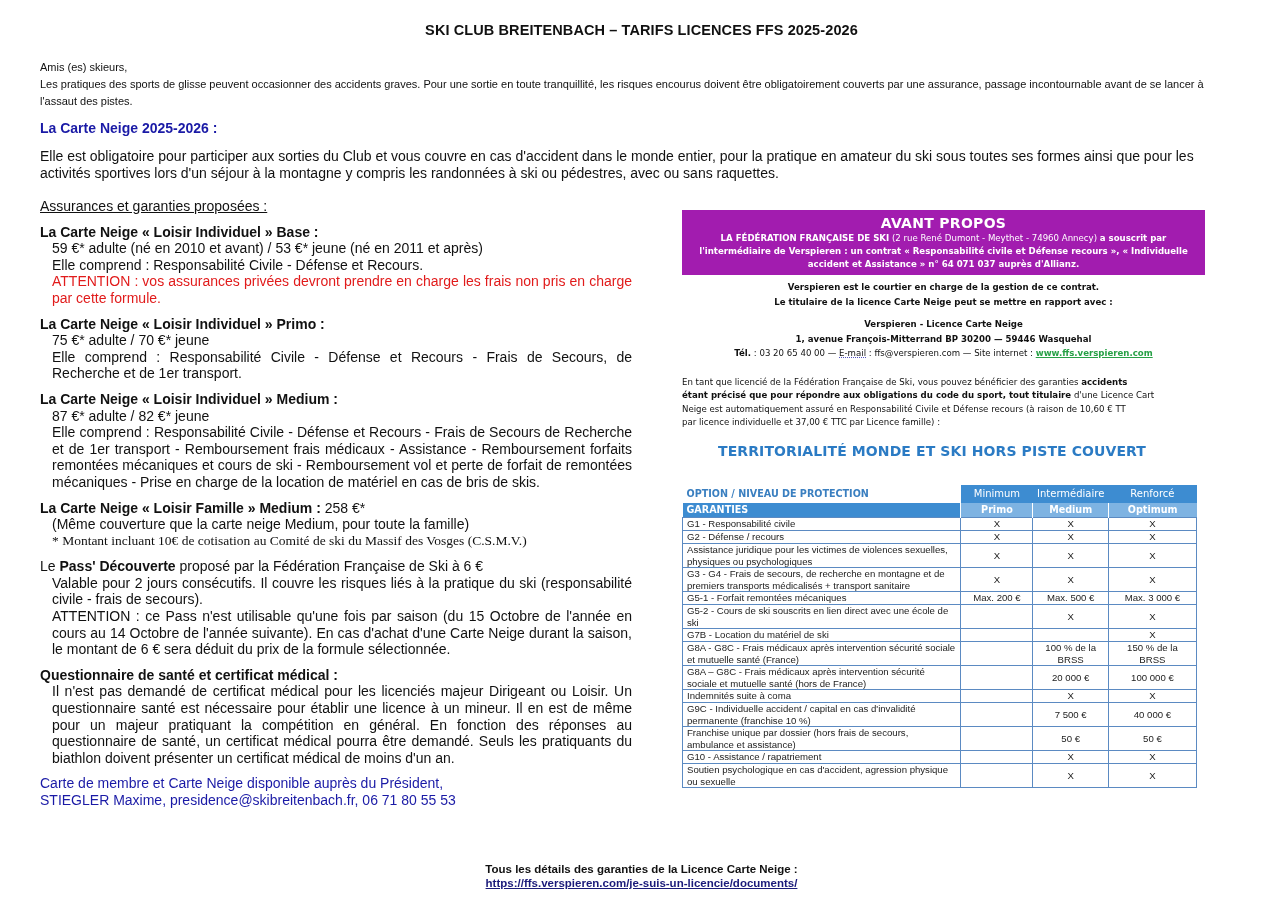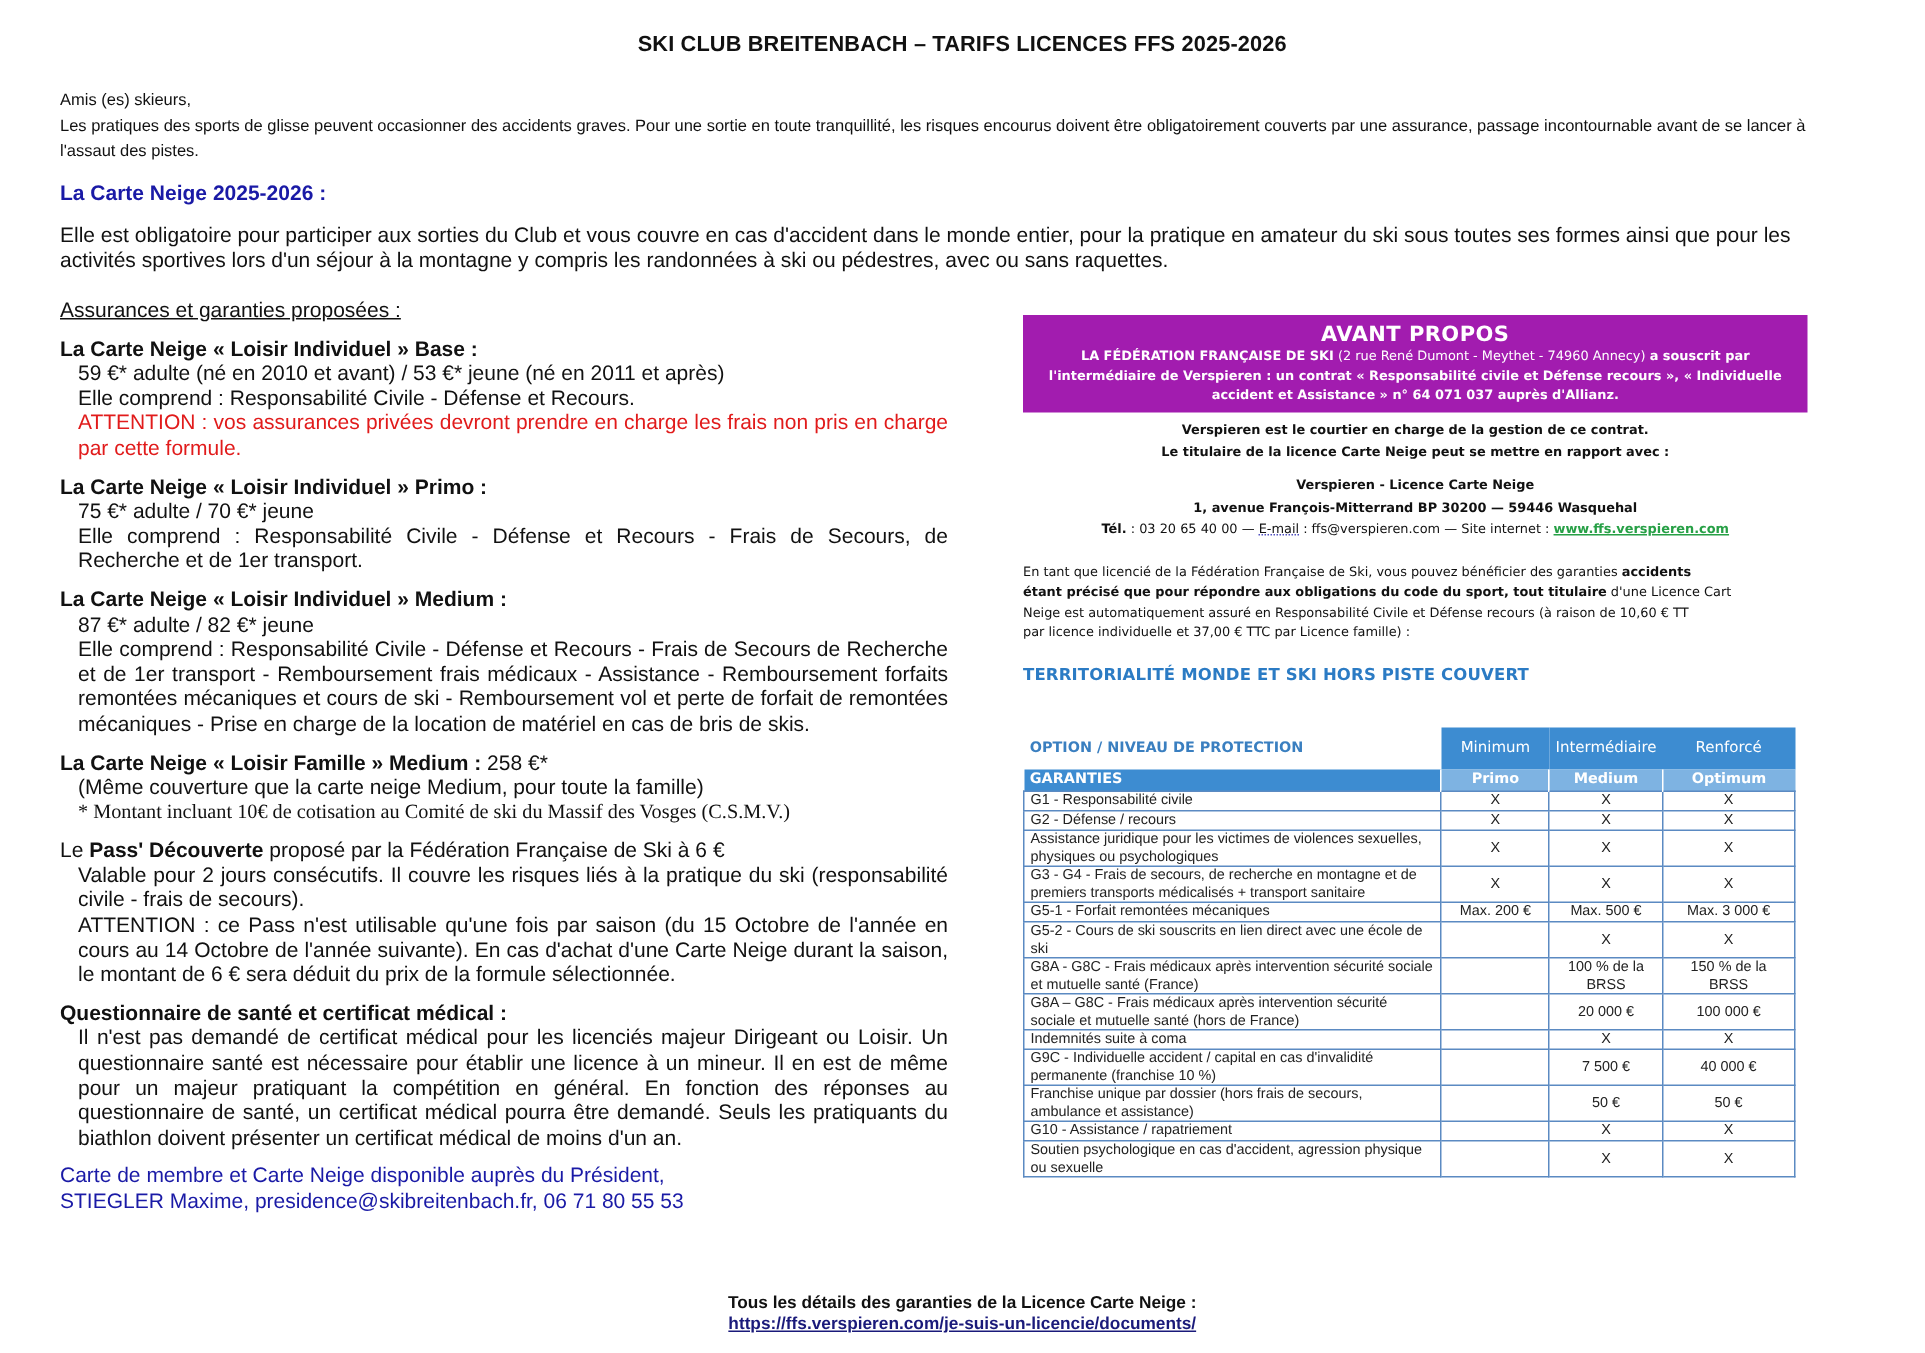"TERRITORIALITÉ MONDE ET SKI HORS" .terr { font-size: 11px -> 14px; margin-left: none -> 36px }
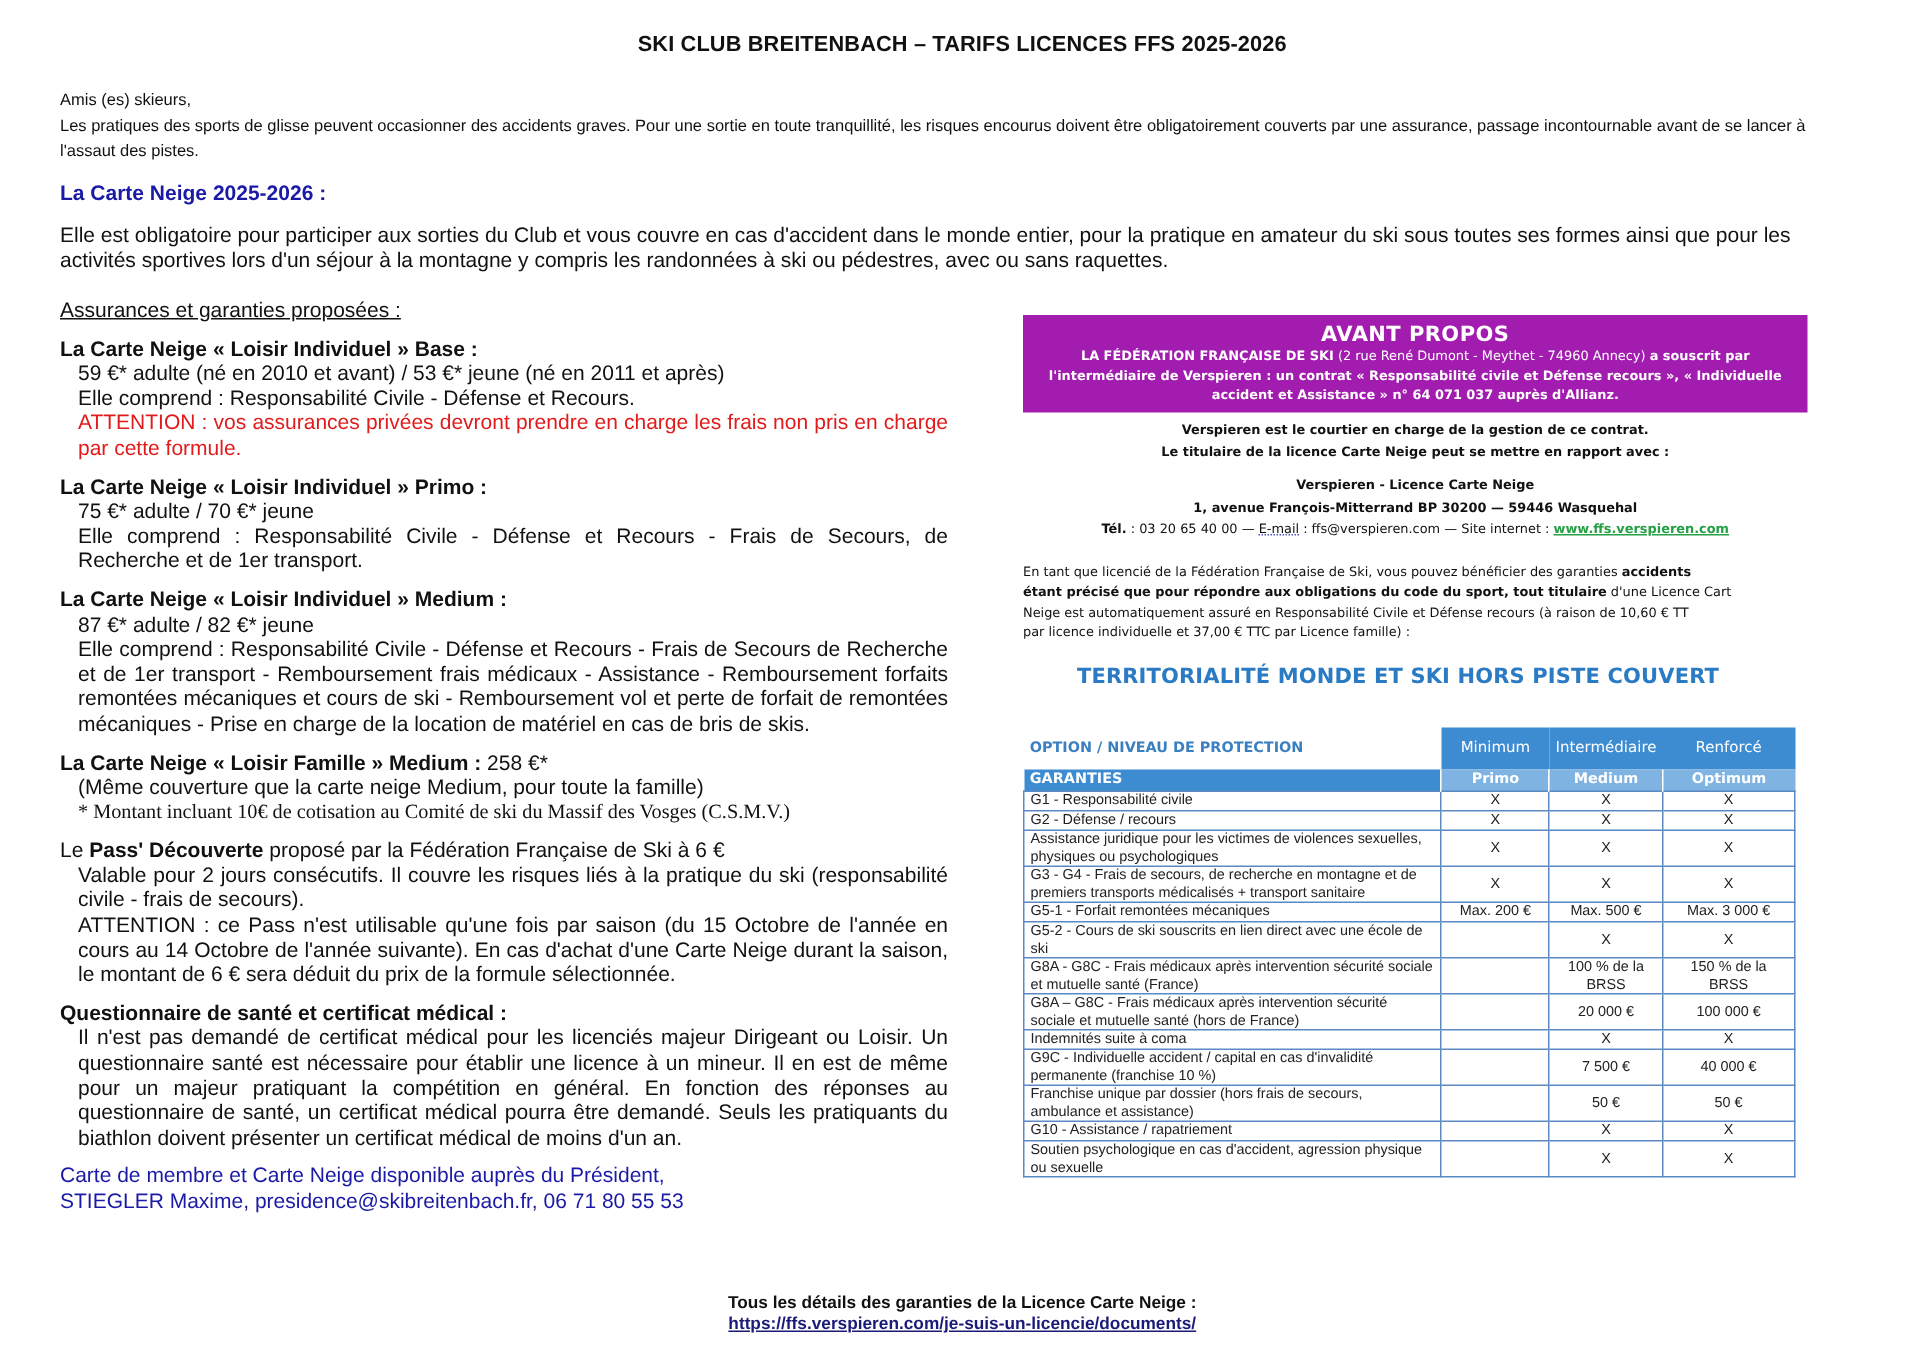"Minimum" tr.opt td.lvl { height: 28px -> 18px }
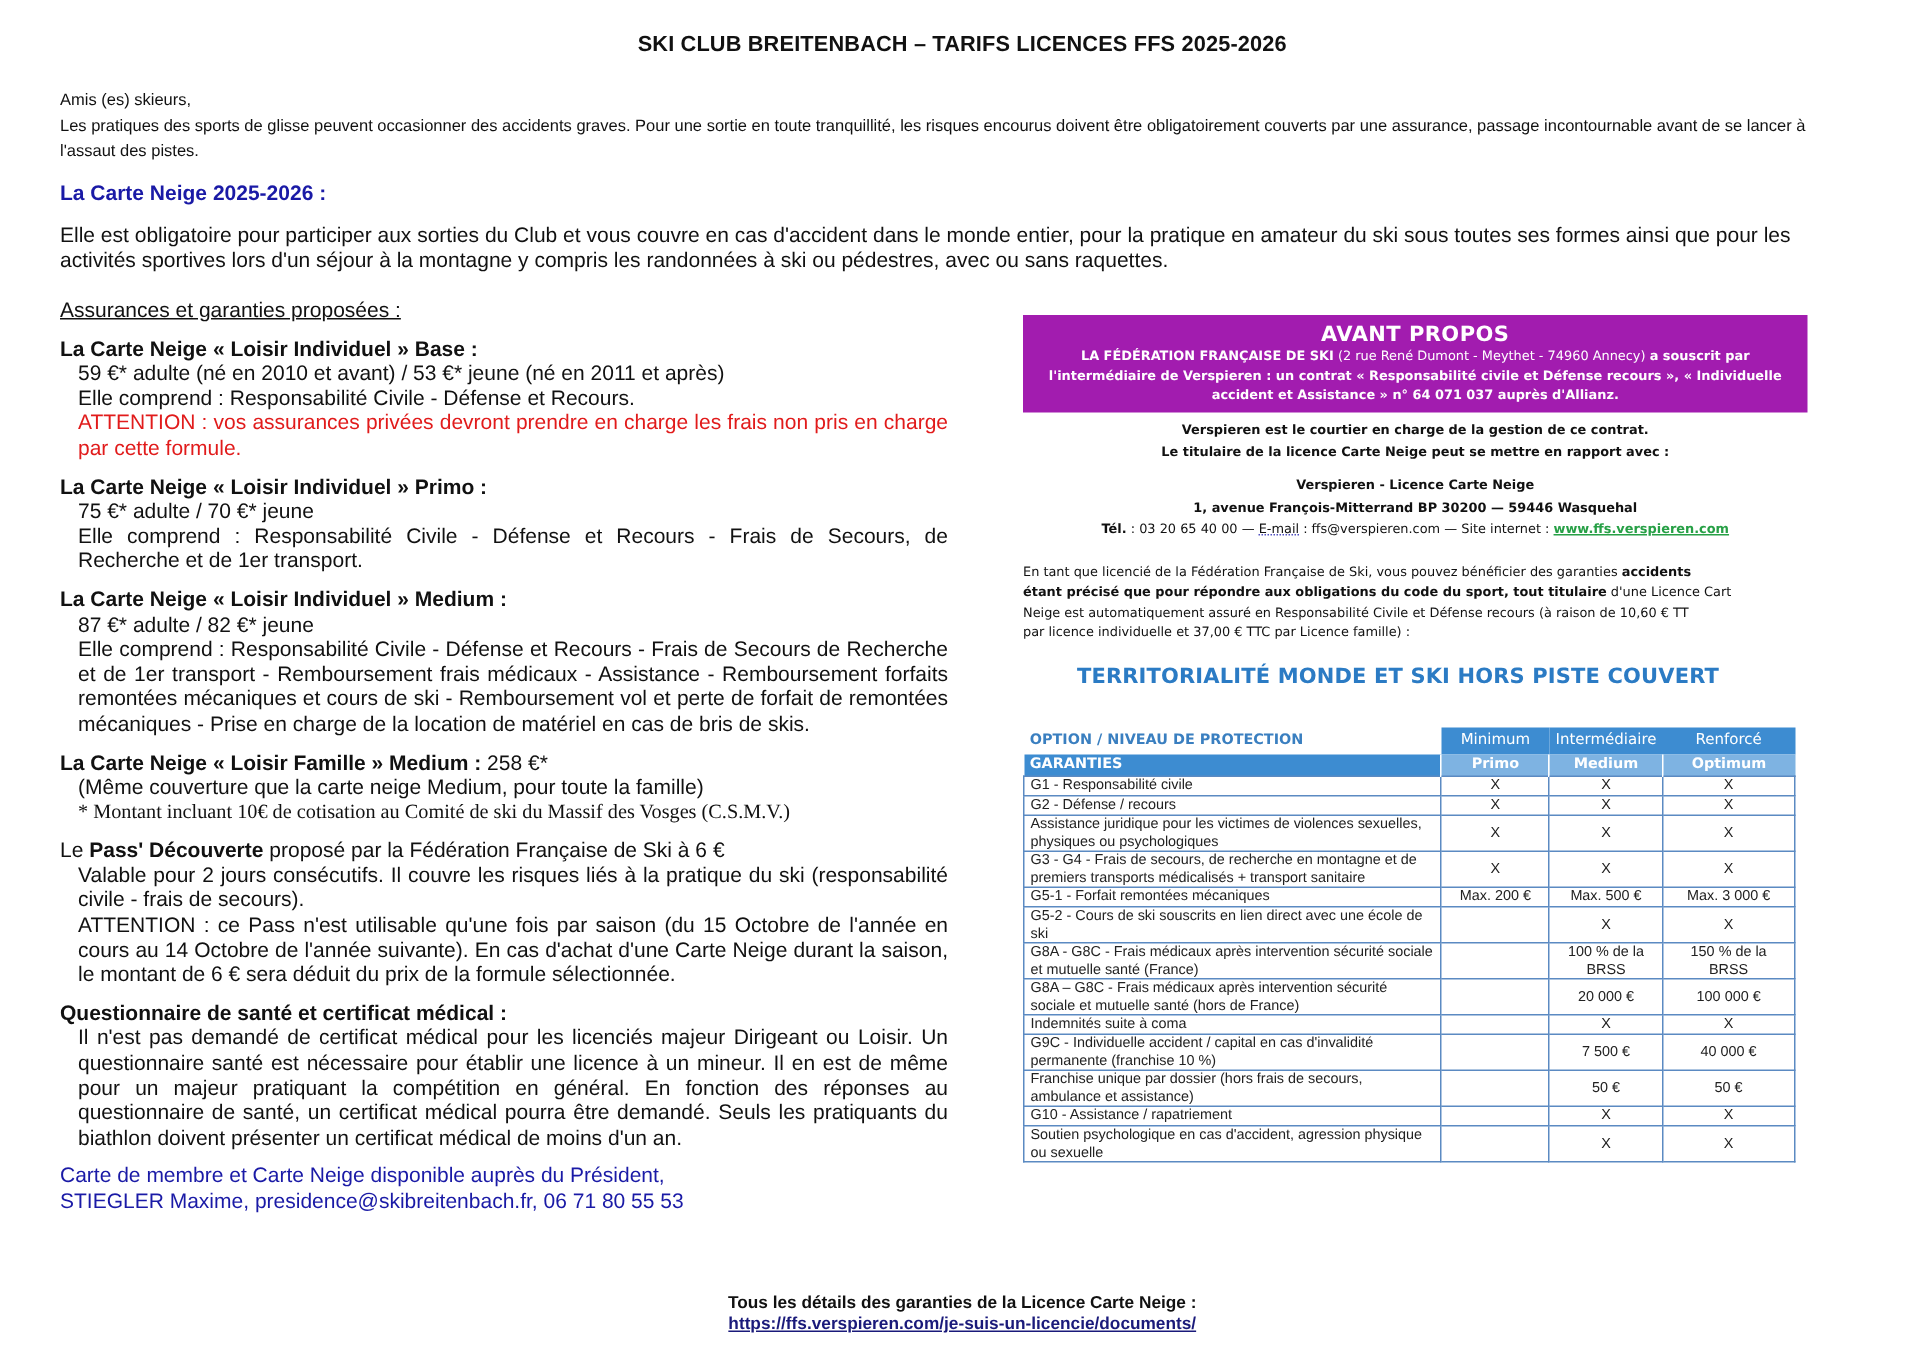"G7B - Location du matériel" tr { html: none -> <tr> <td>G7B - Location du matériel de ski</td> <td></td> <td></td> <td>X</td> </tr> }
